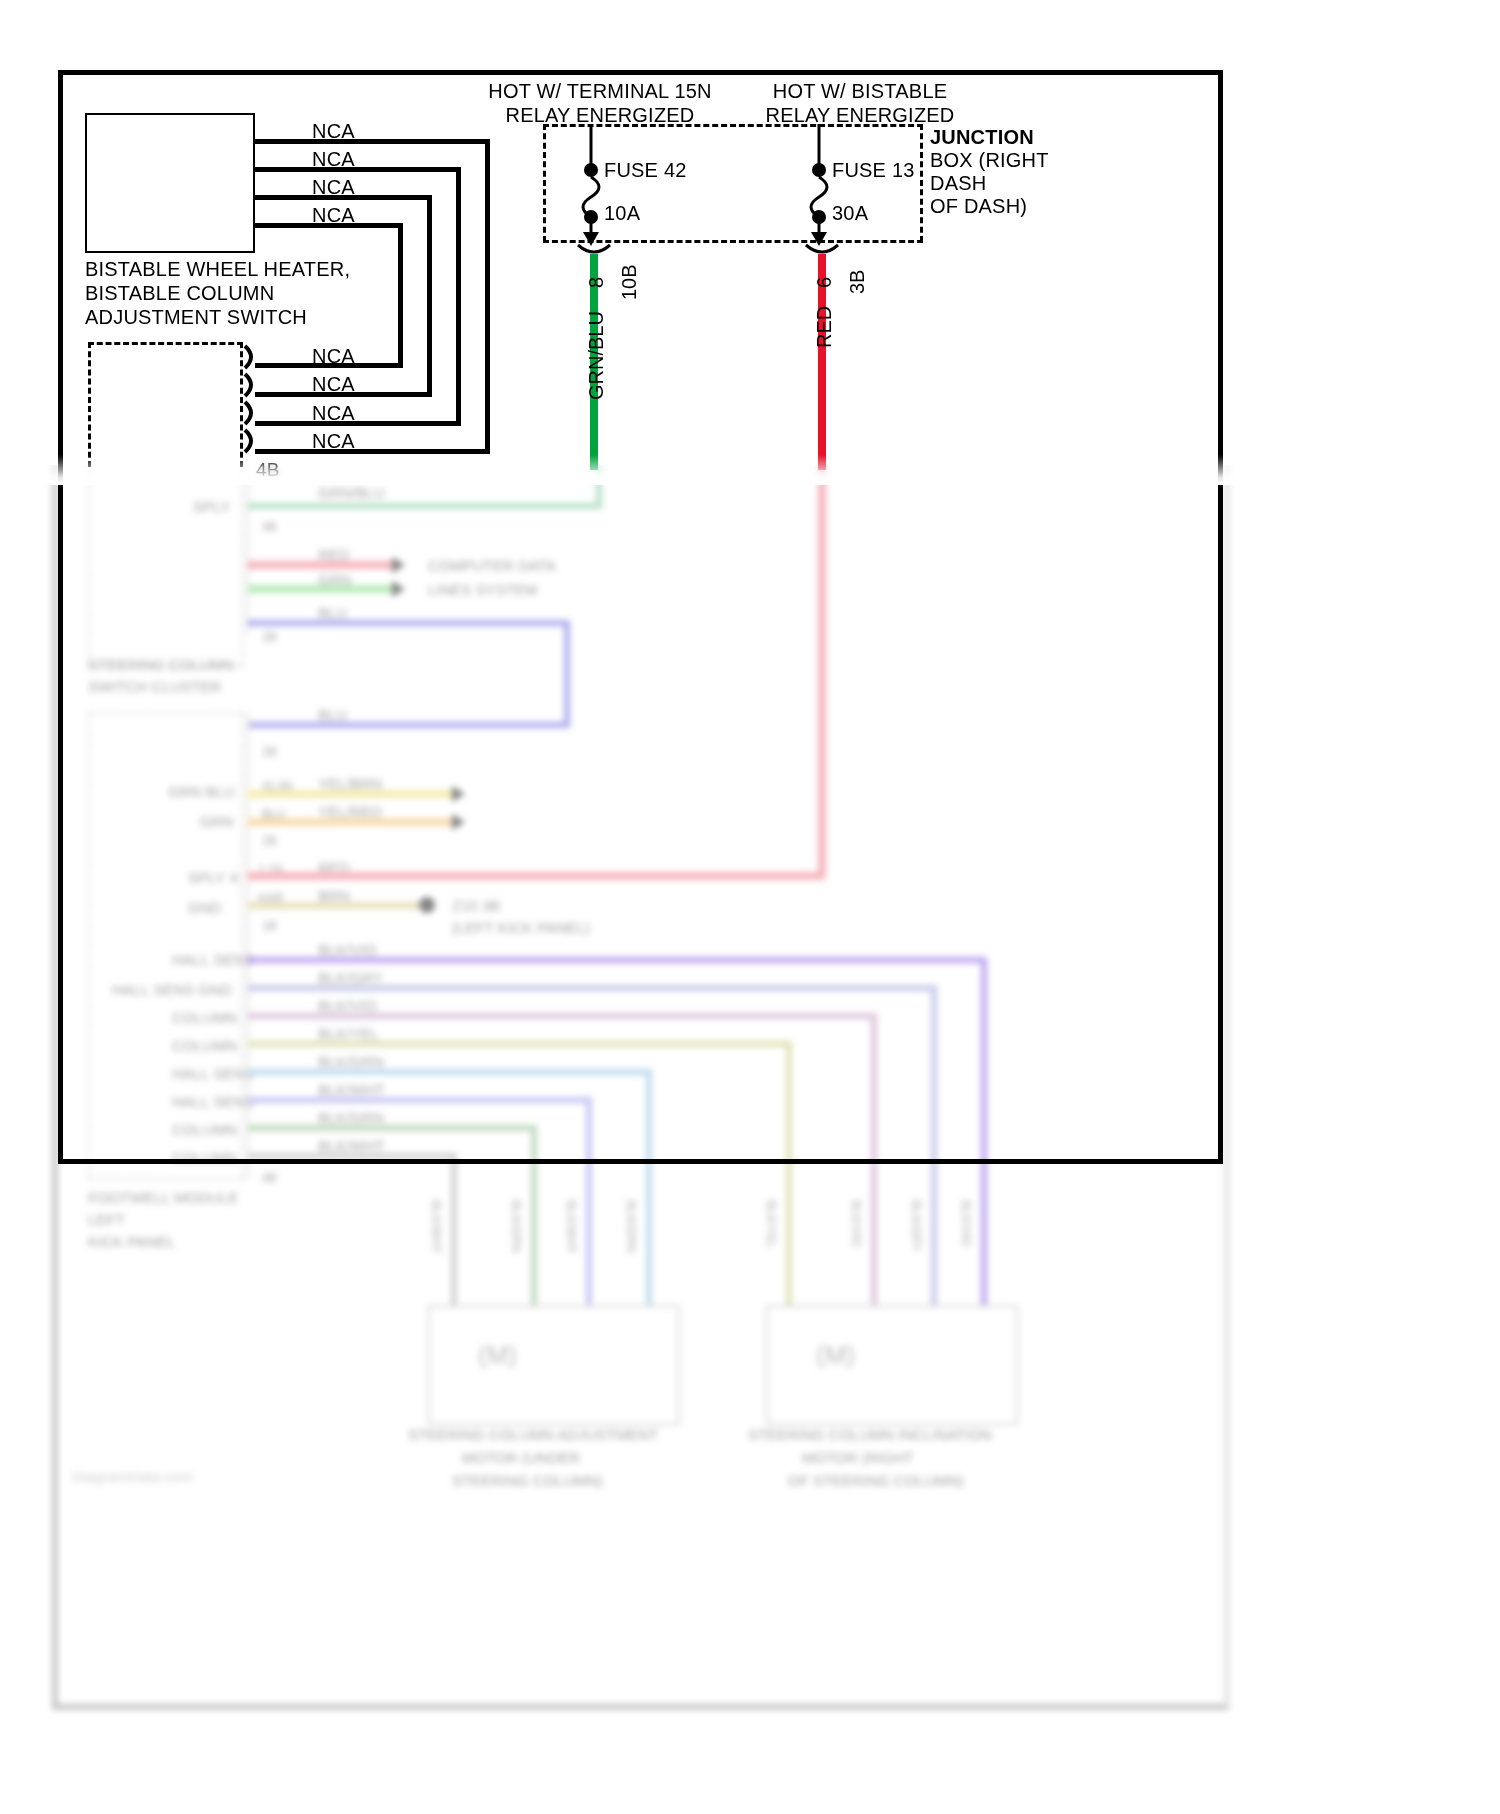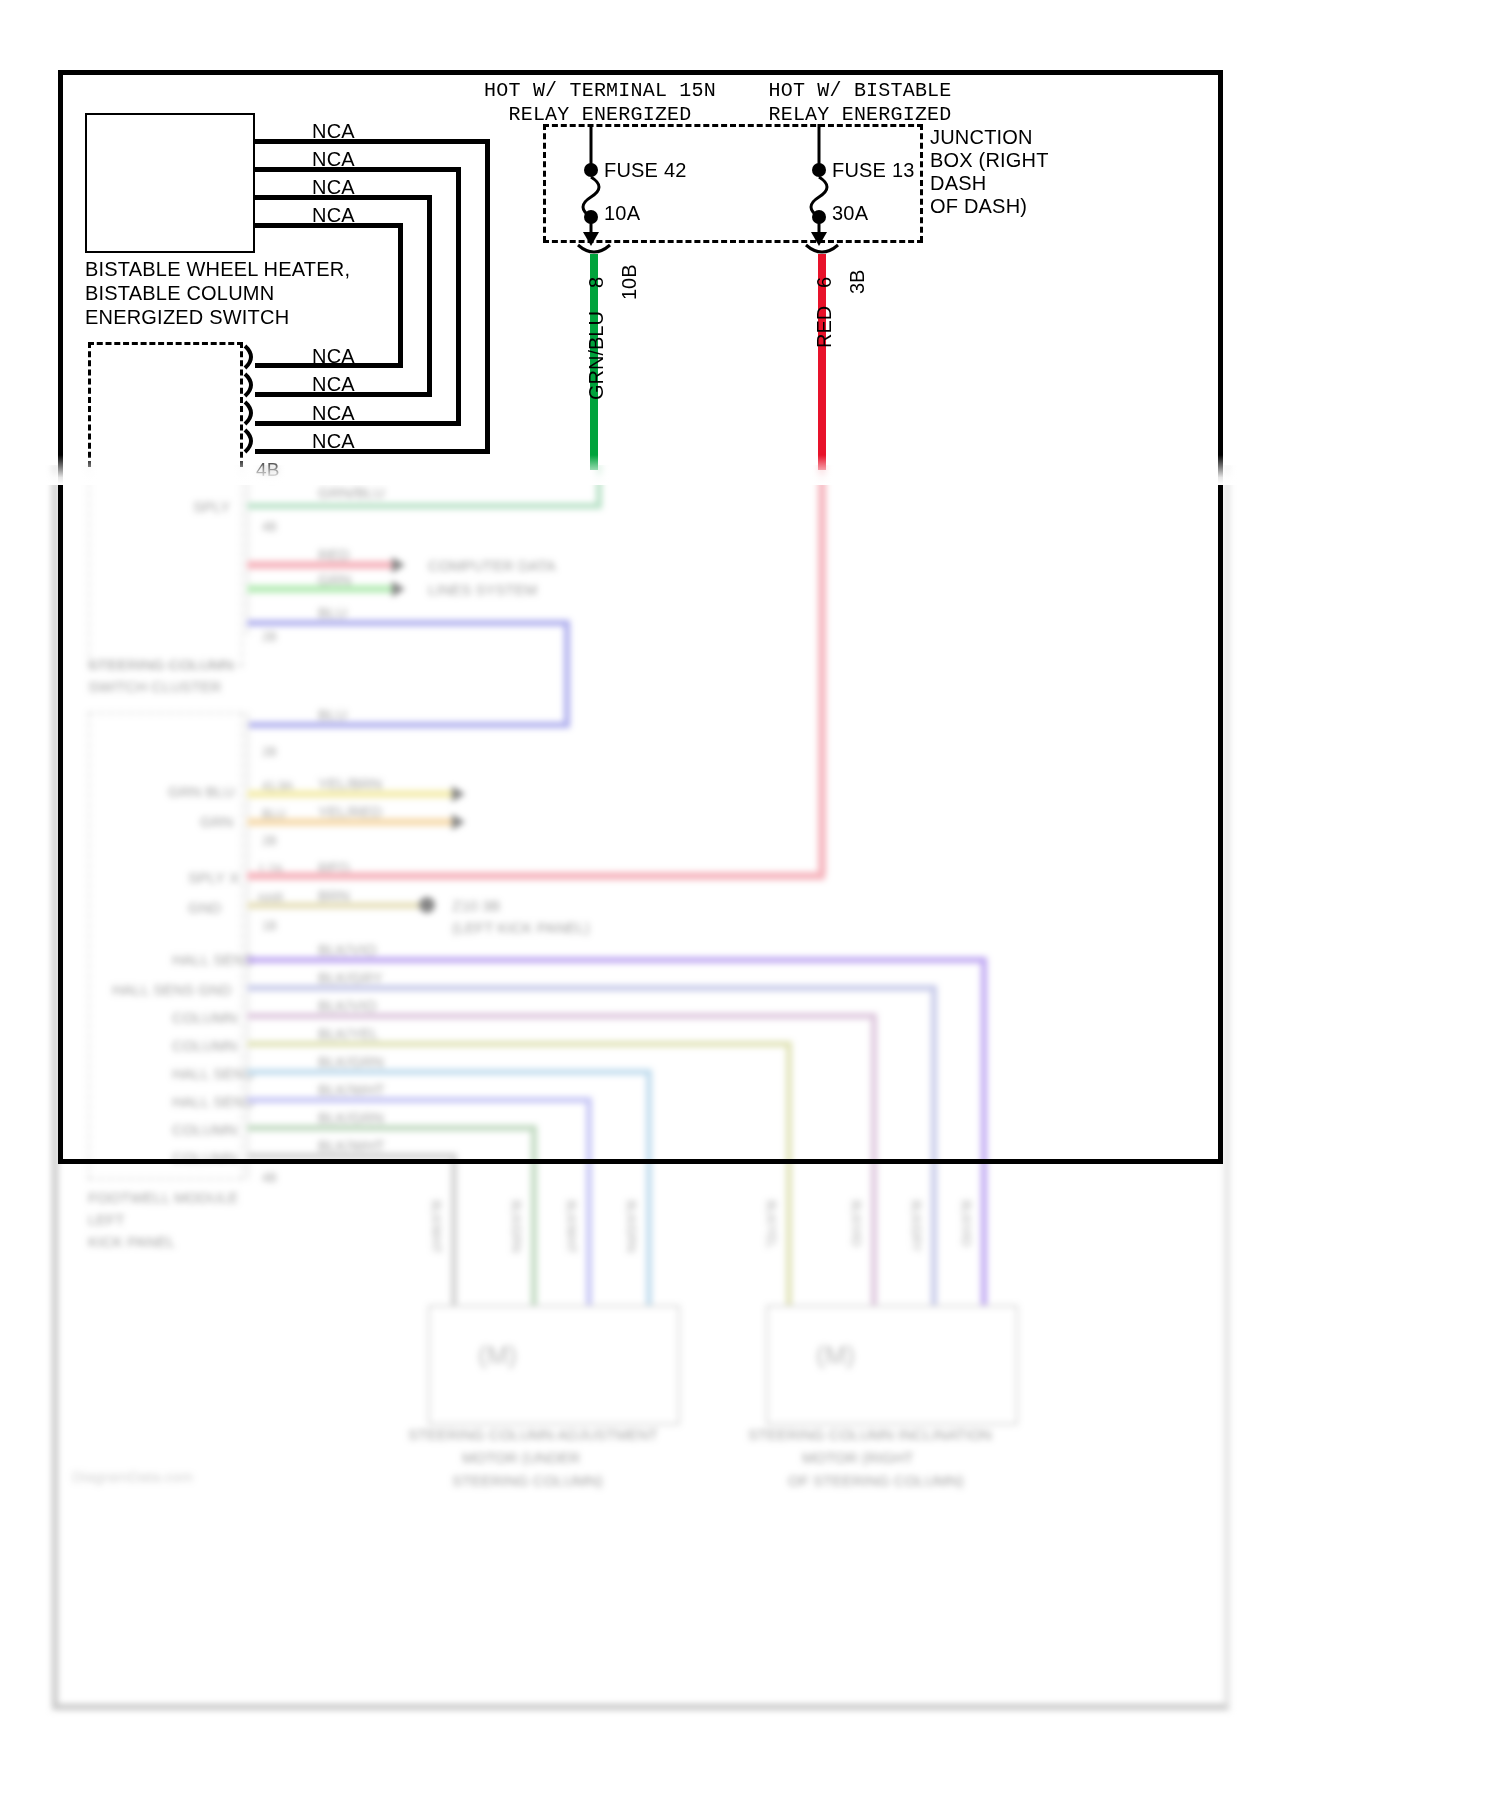"HOT W/ TERMINAL 15N" .txt.c { font-family: Liberation Mono, monospace -> none }
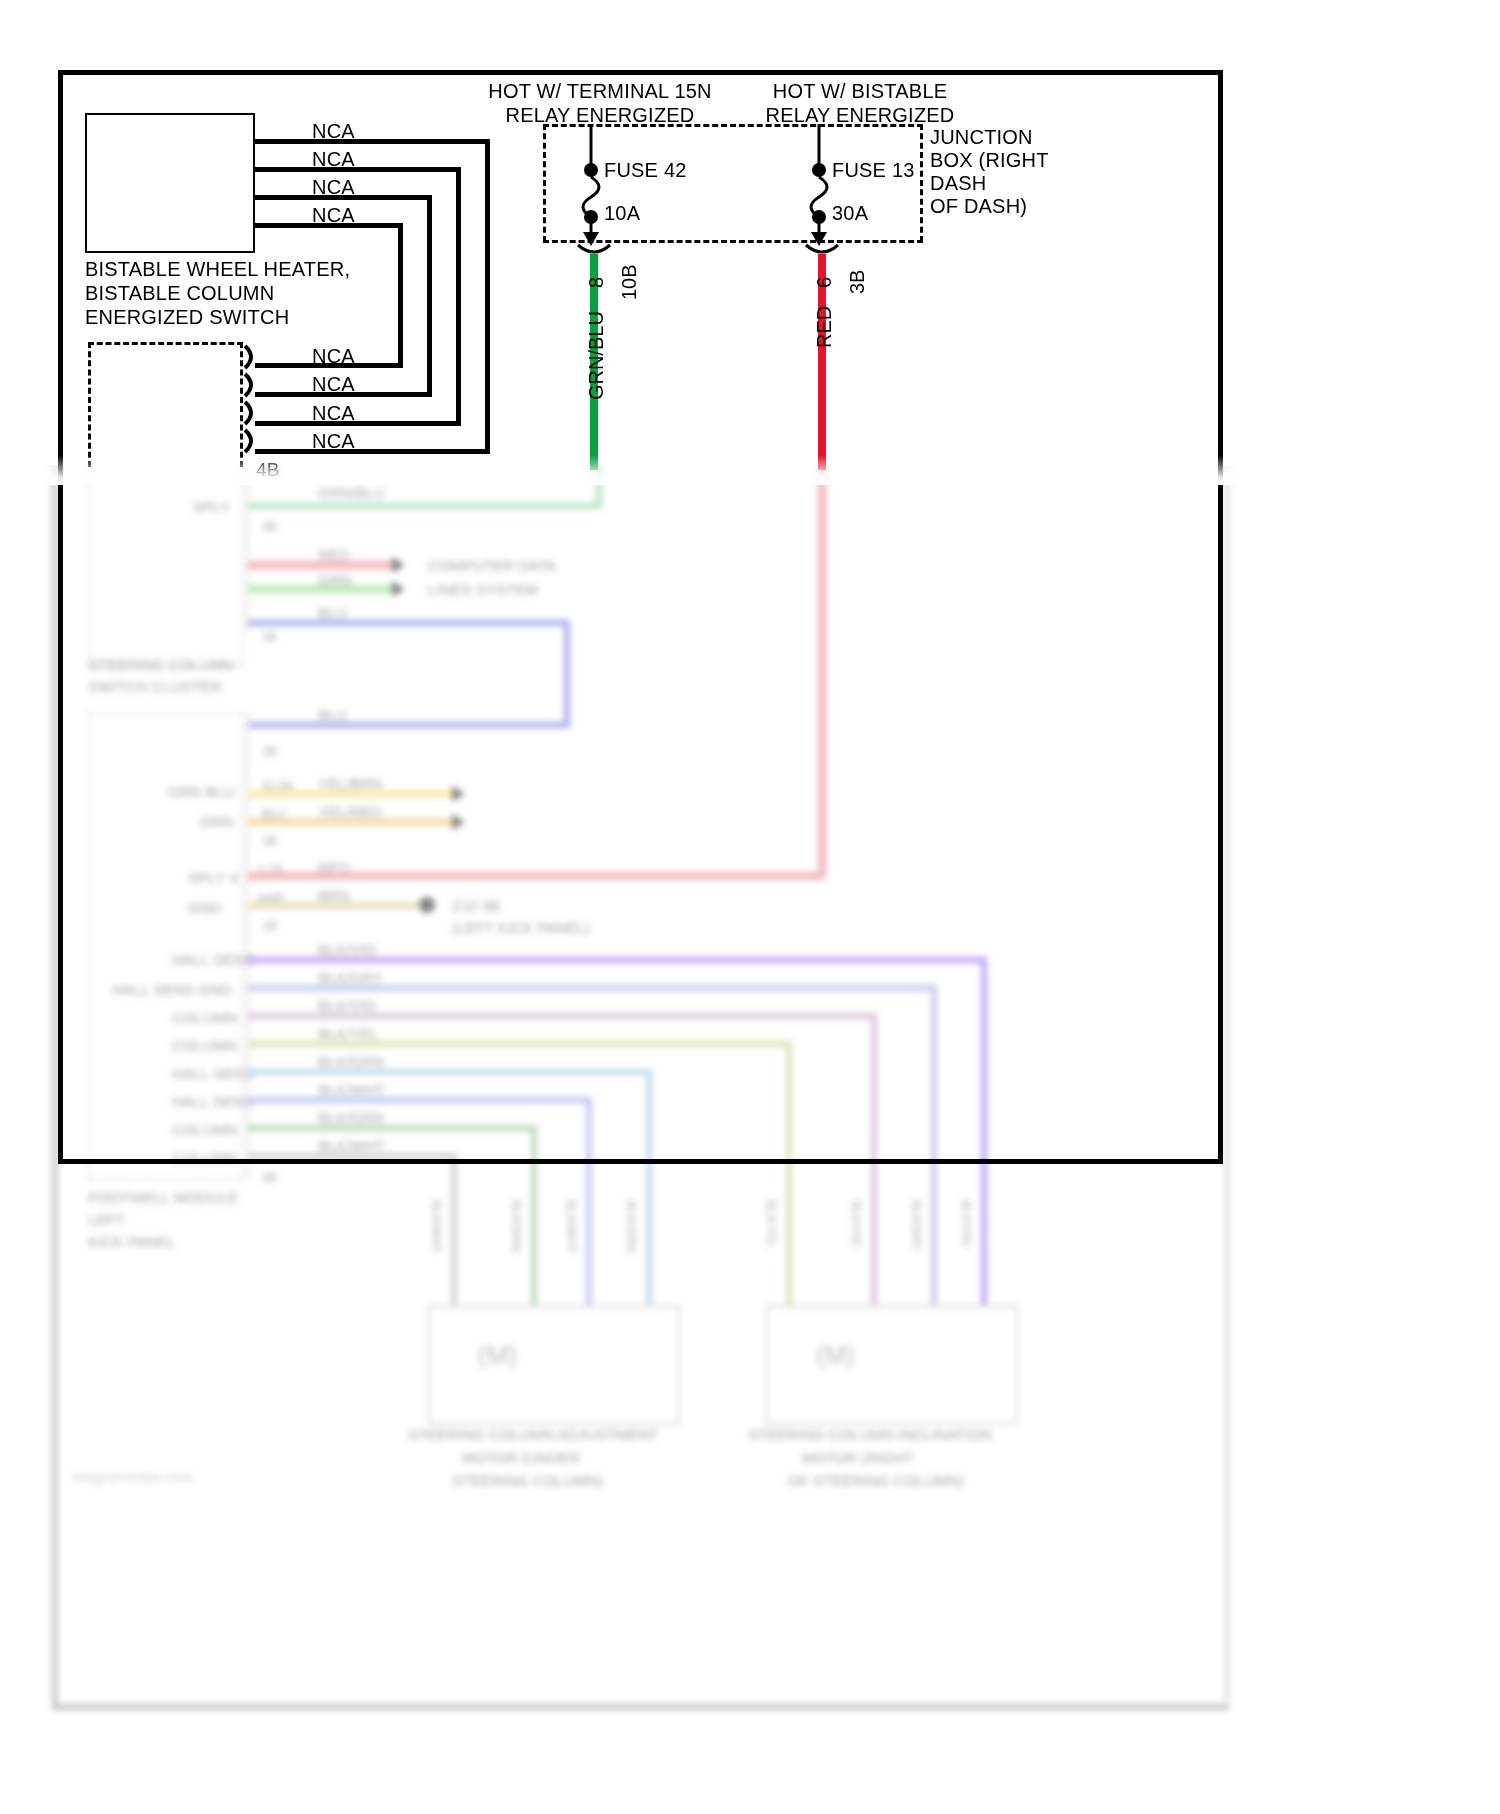"JUNCTION" div.txt { font-weight: none -> bold }
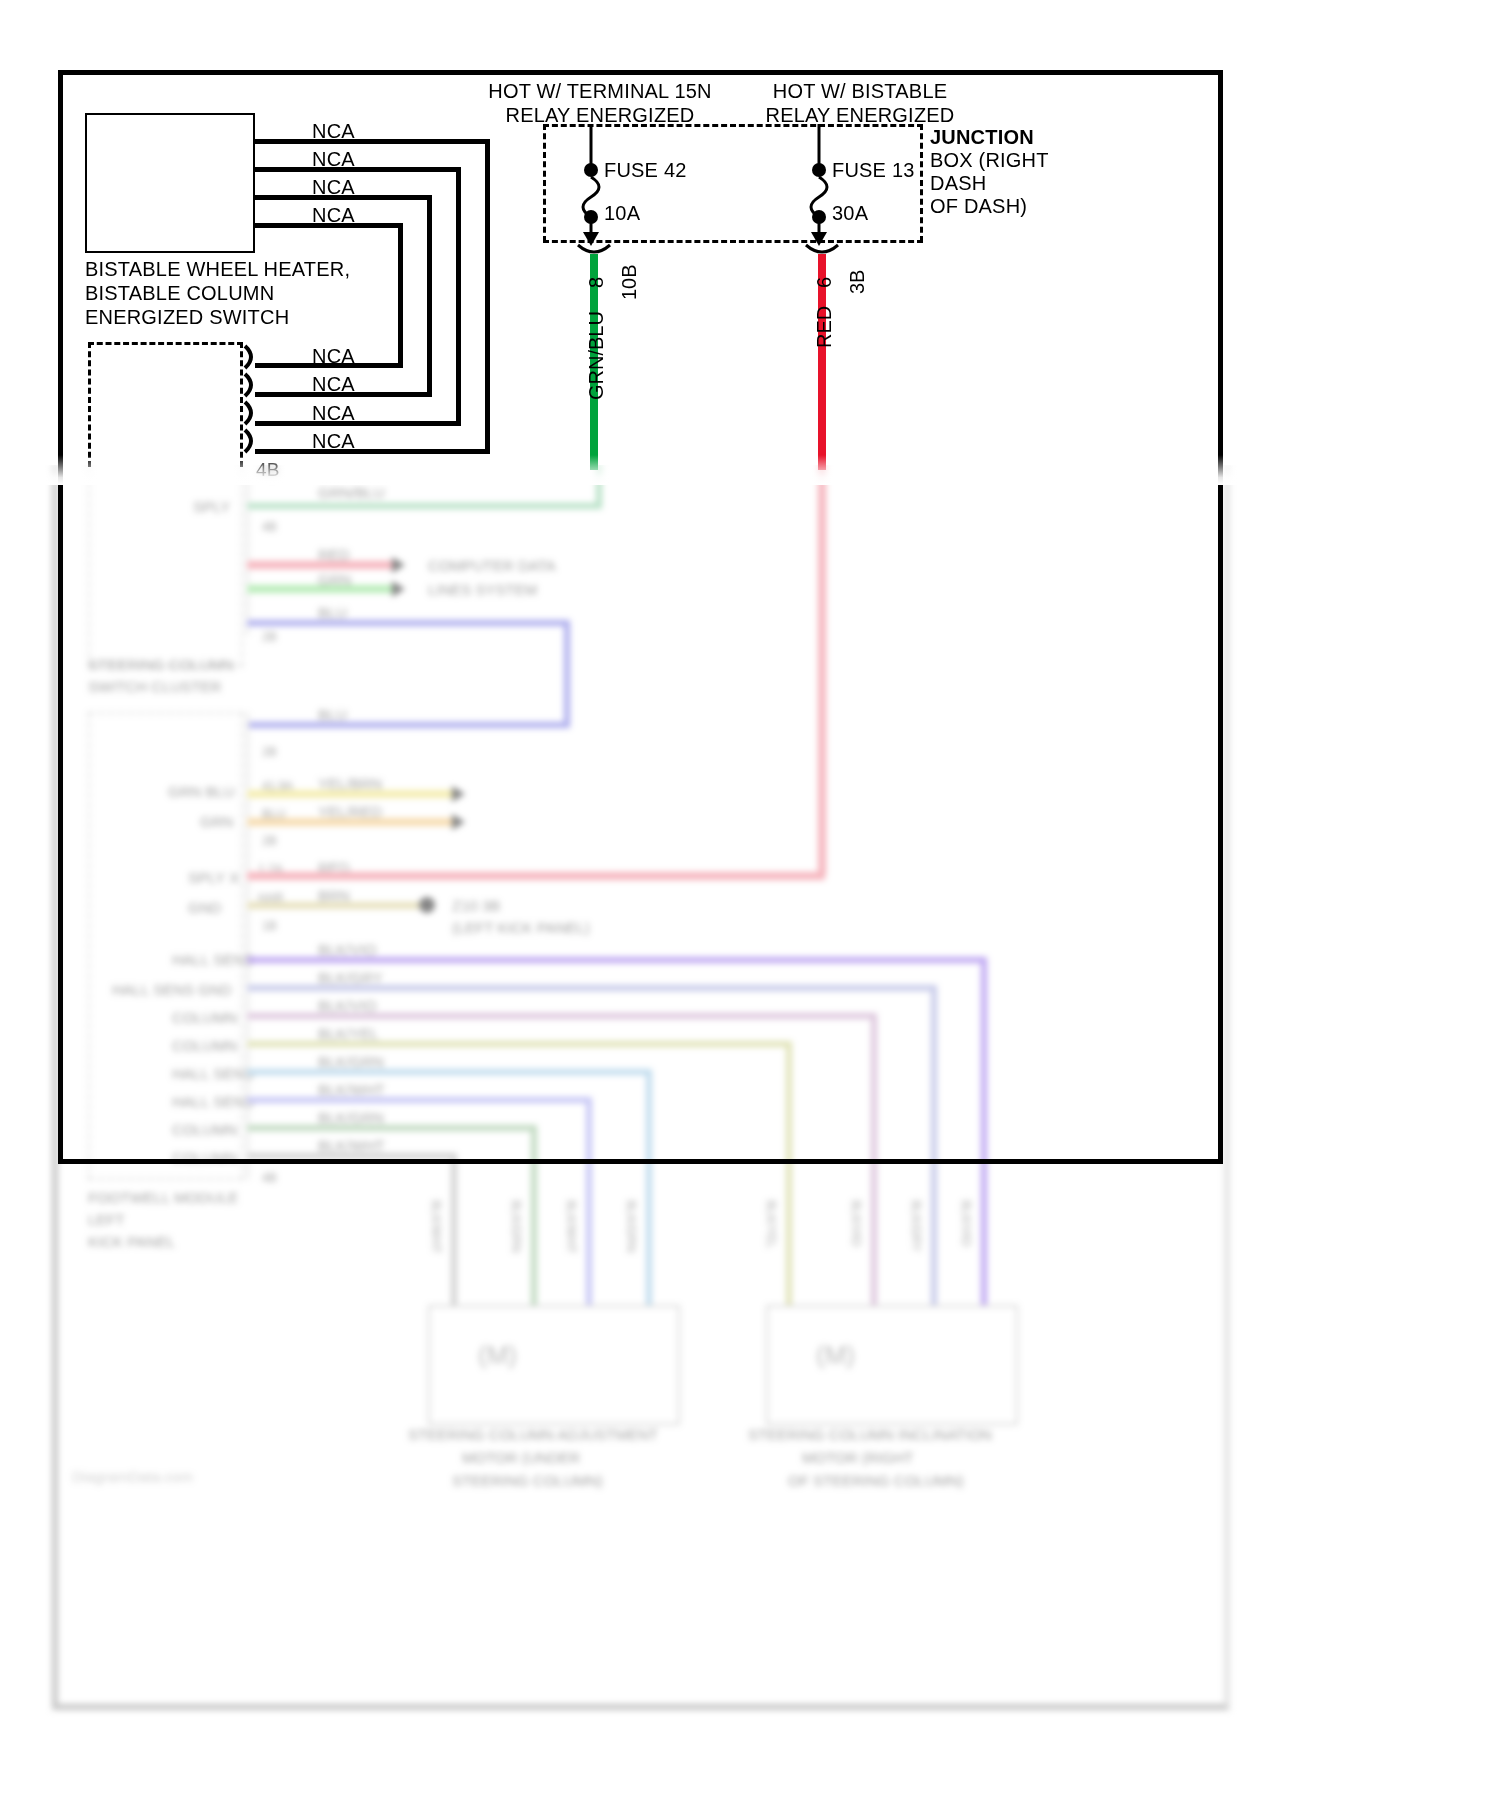"ENERGIZED SWITCH" div.txt { text: ENERGIZED -> ADJUSTMENT }
